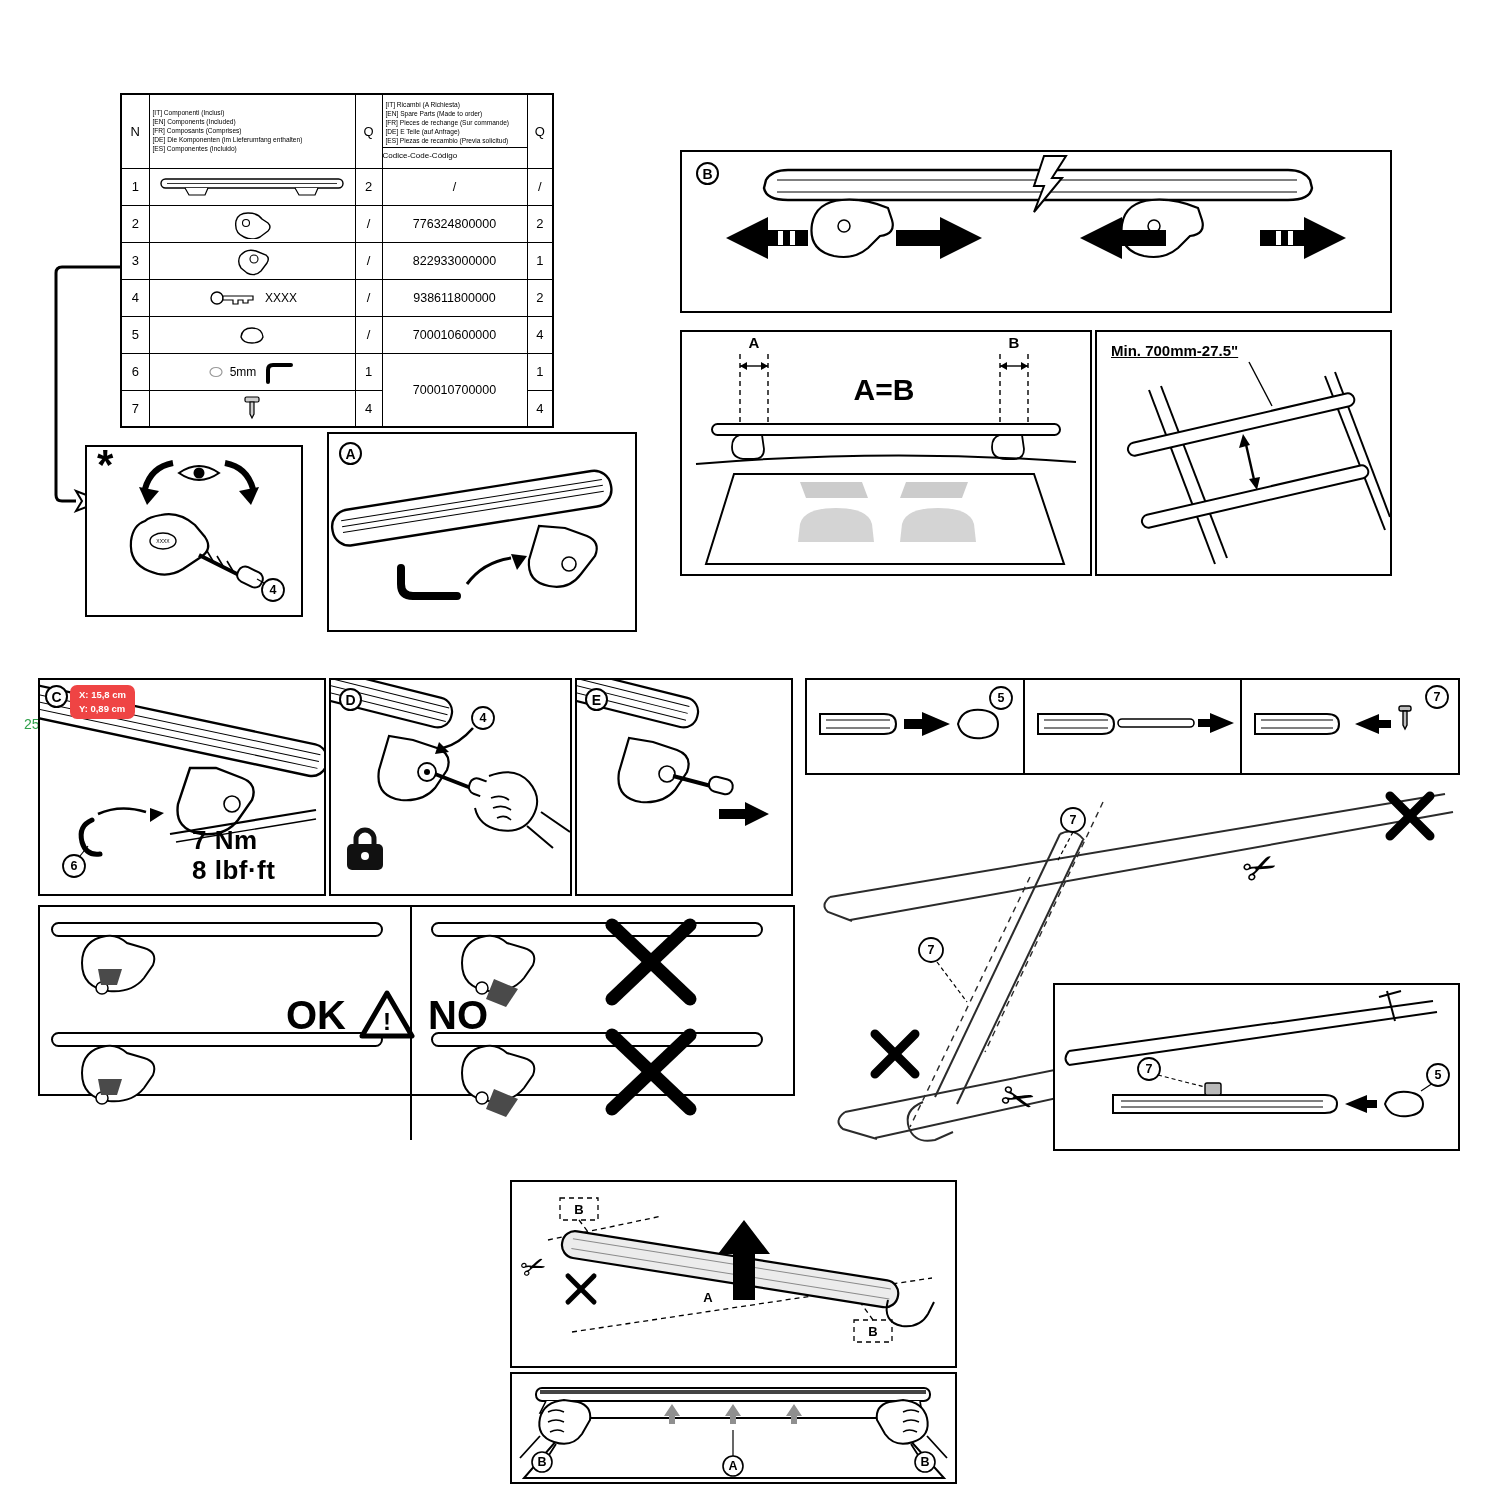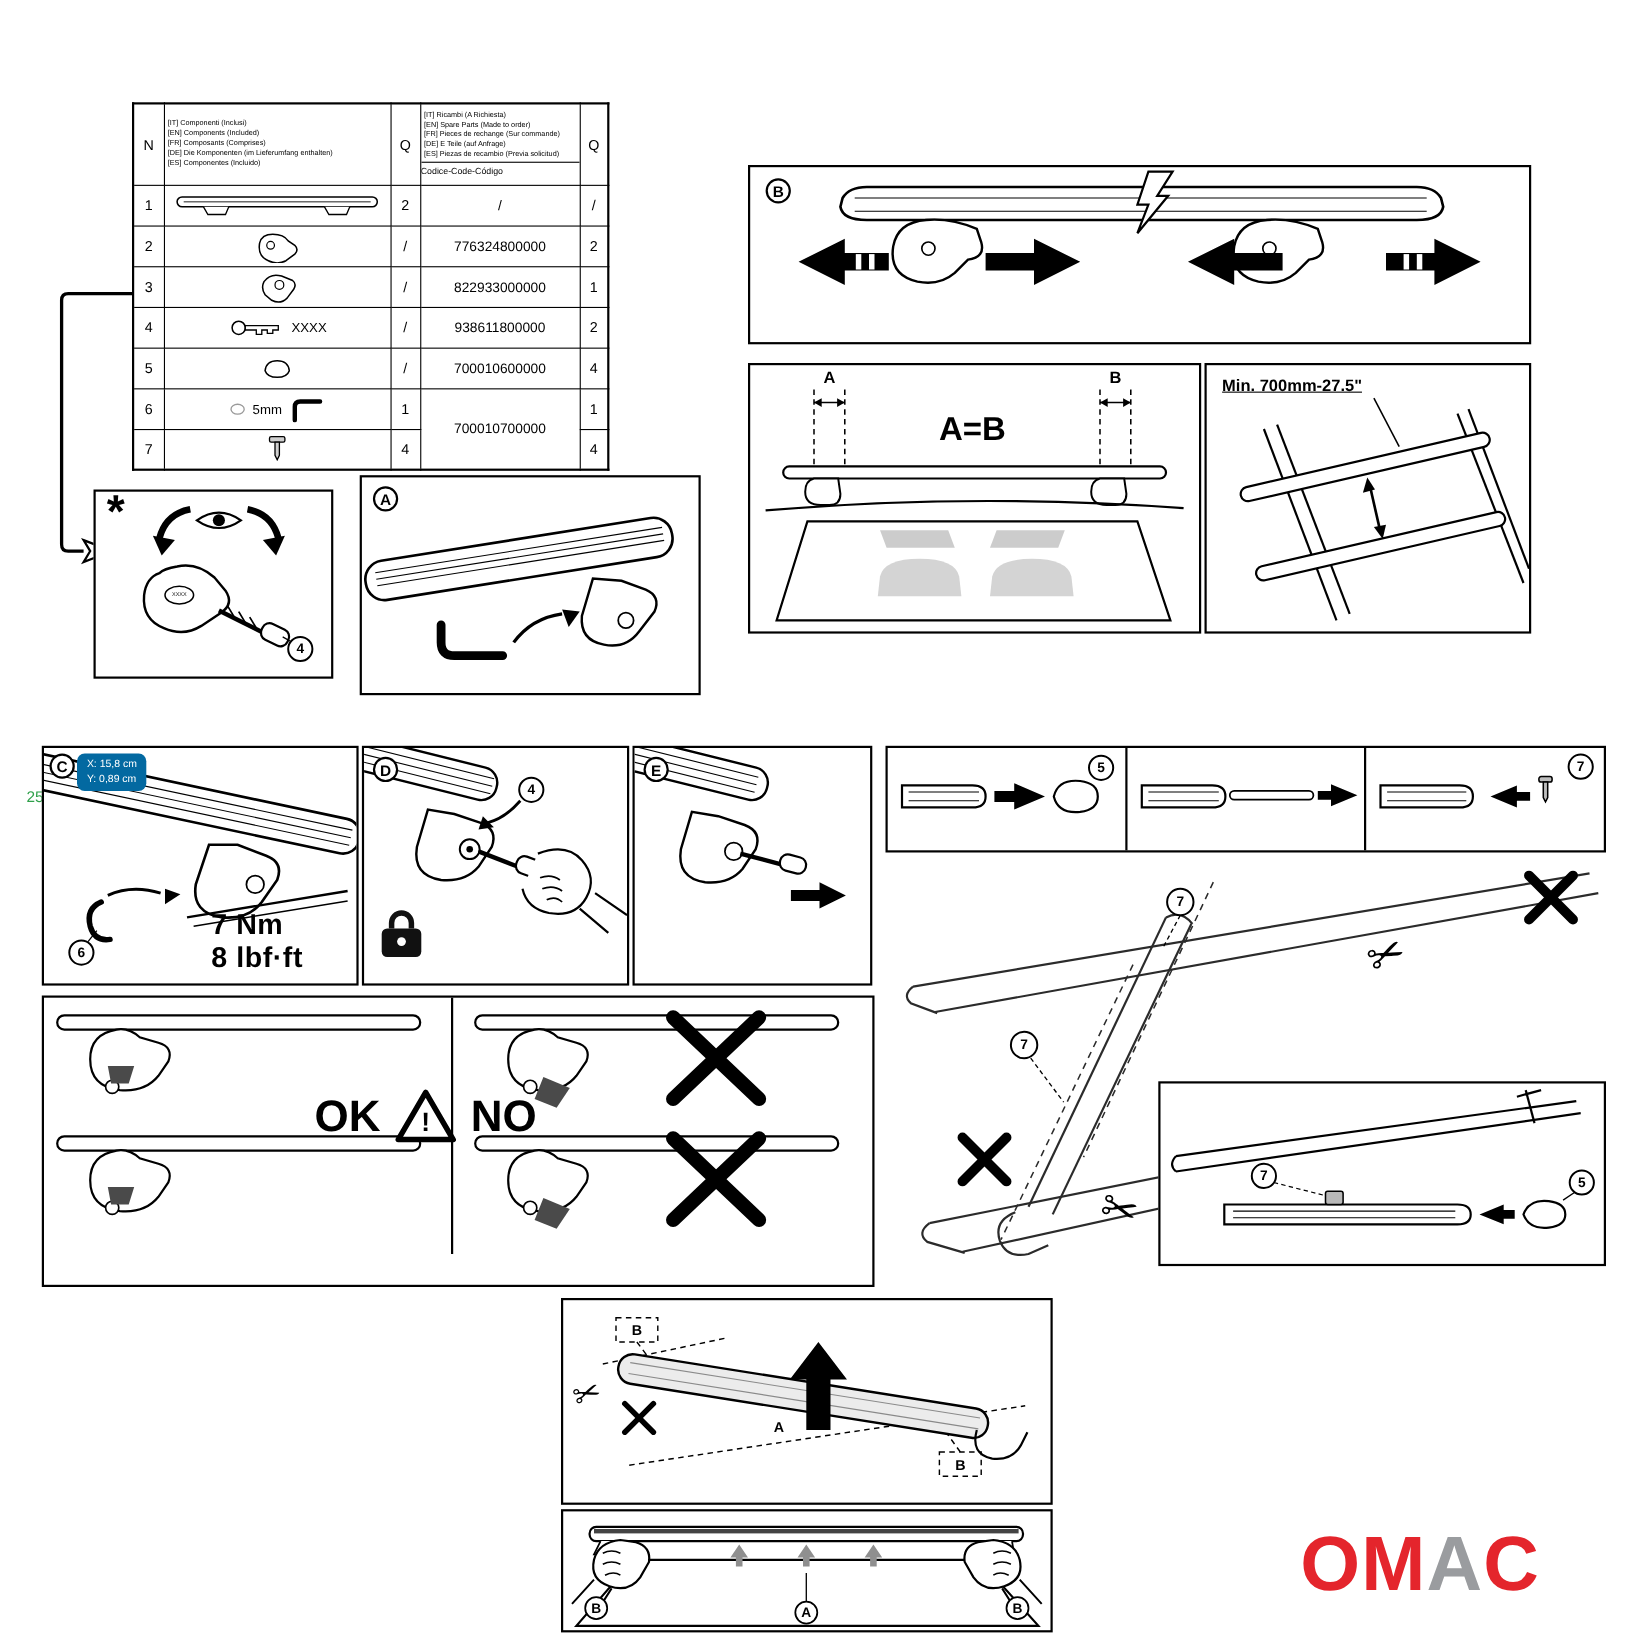"X: 15,8 cm" .dims-badge { background: #0369a1 -> #ef4444; font-weight: normal -> bold }
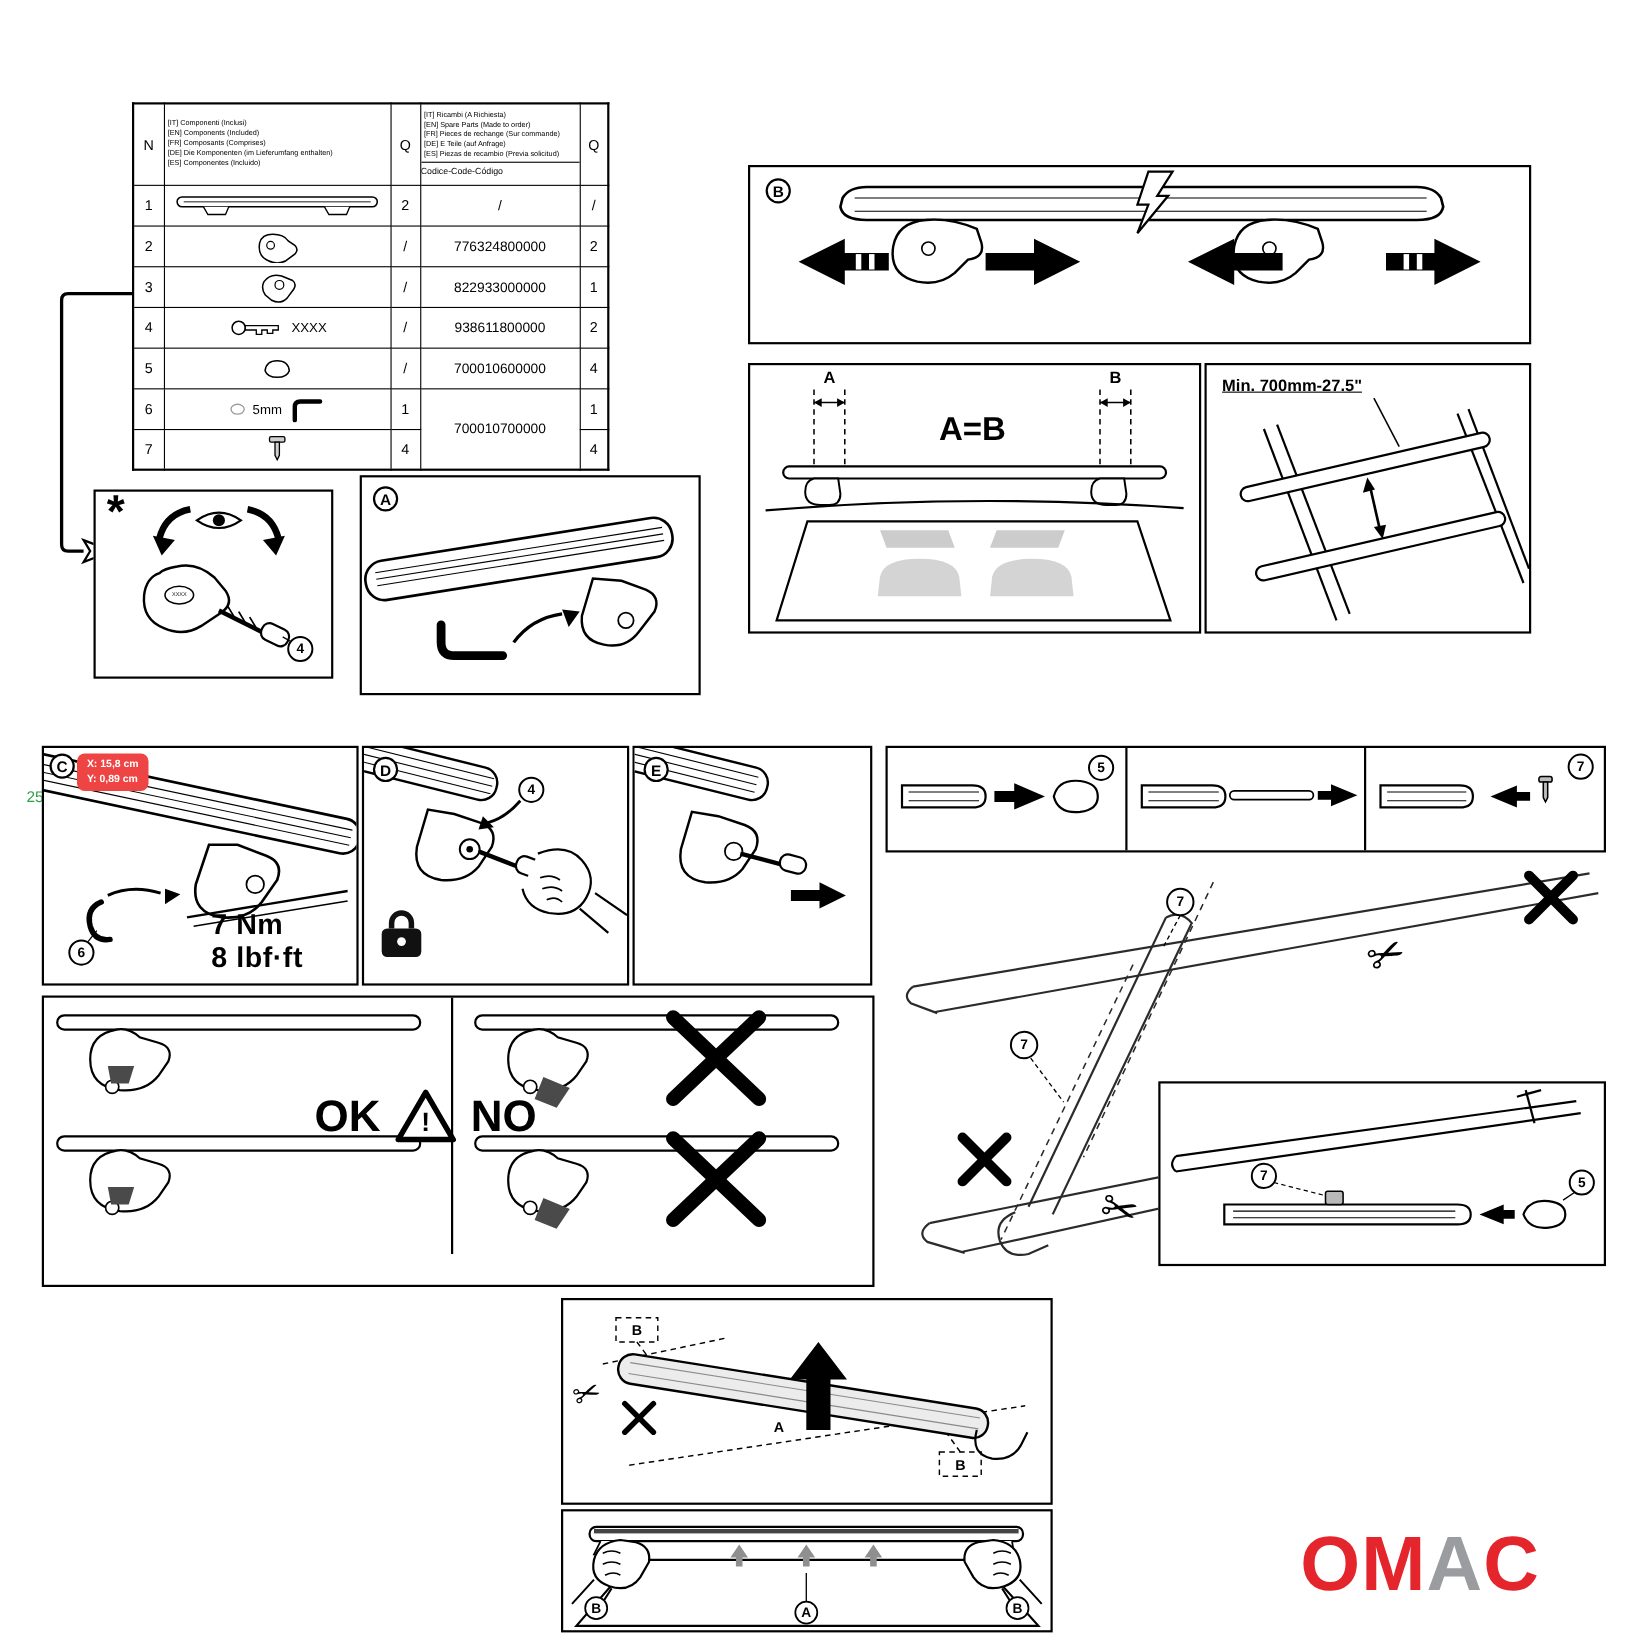"OK" div.panel { height: 265px -> 191px }
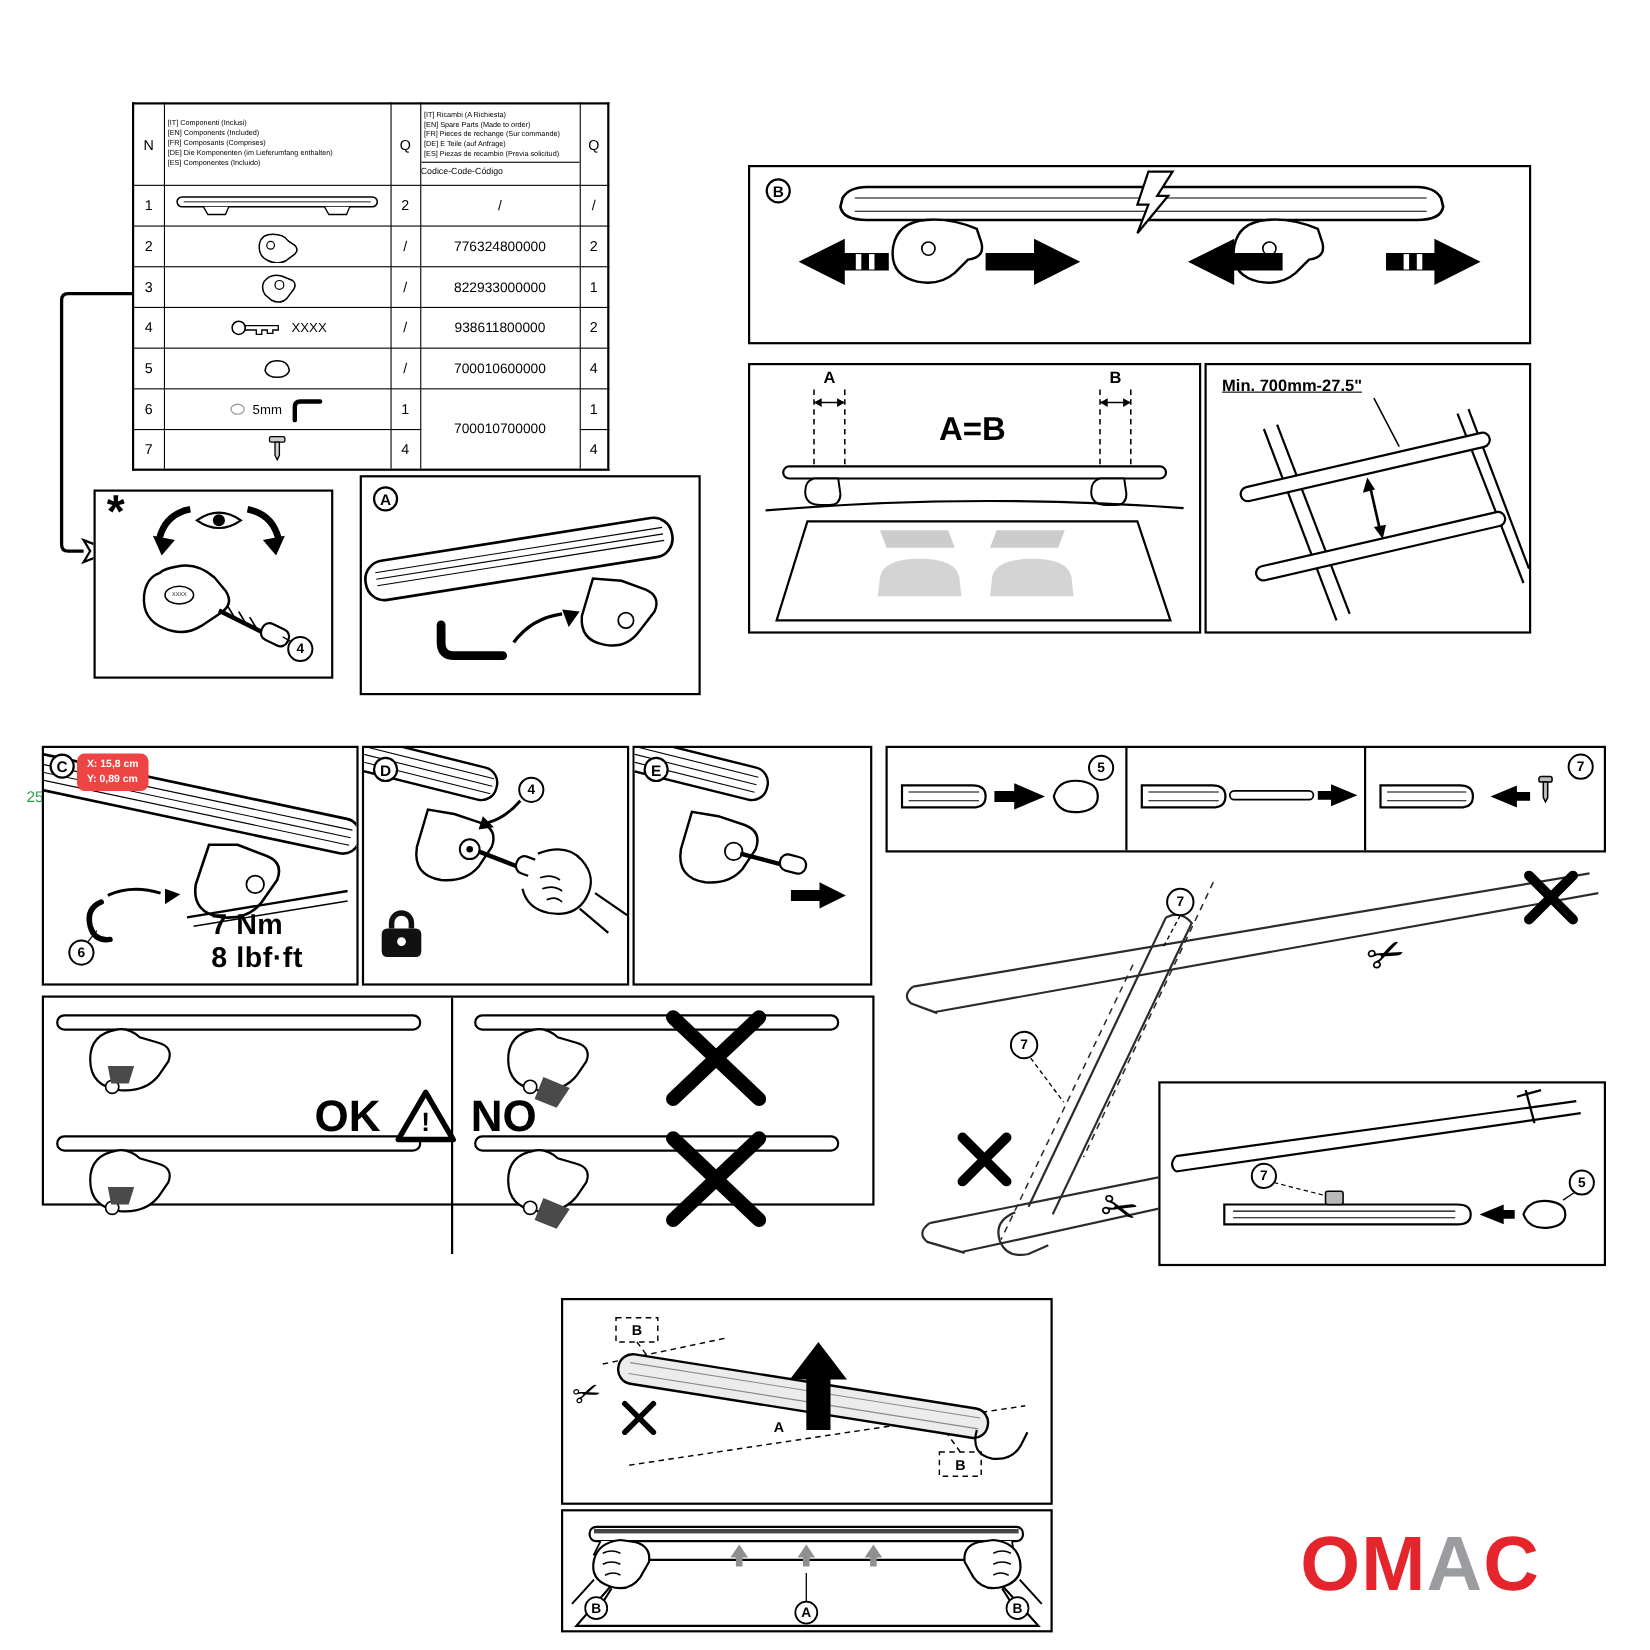"OMAC" div { html: <div> <span>OM</span><span>A</span><span>C</span> </div> -> none }
